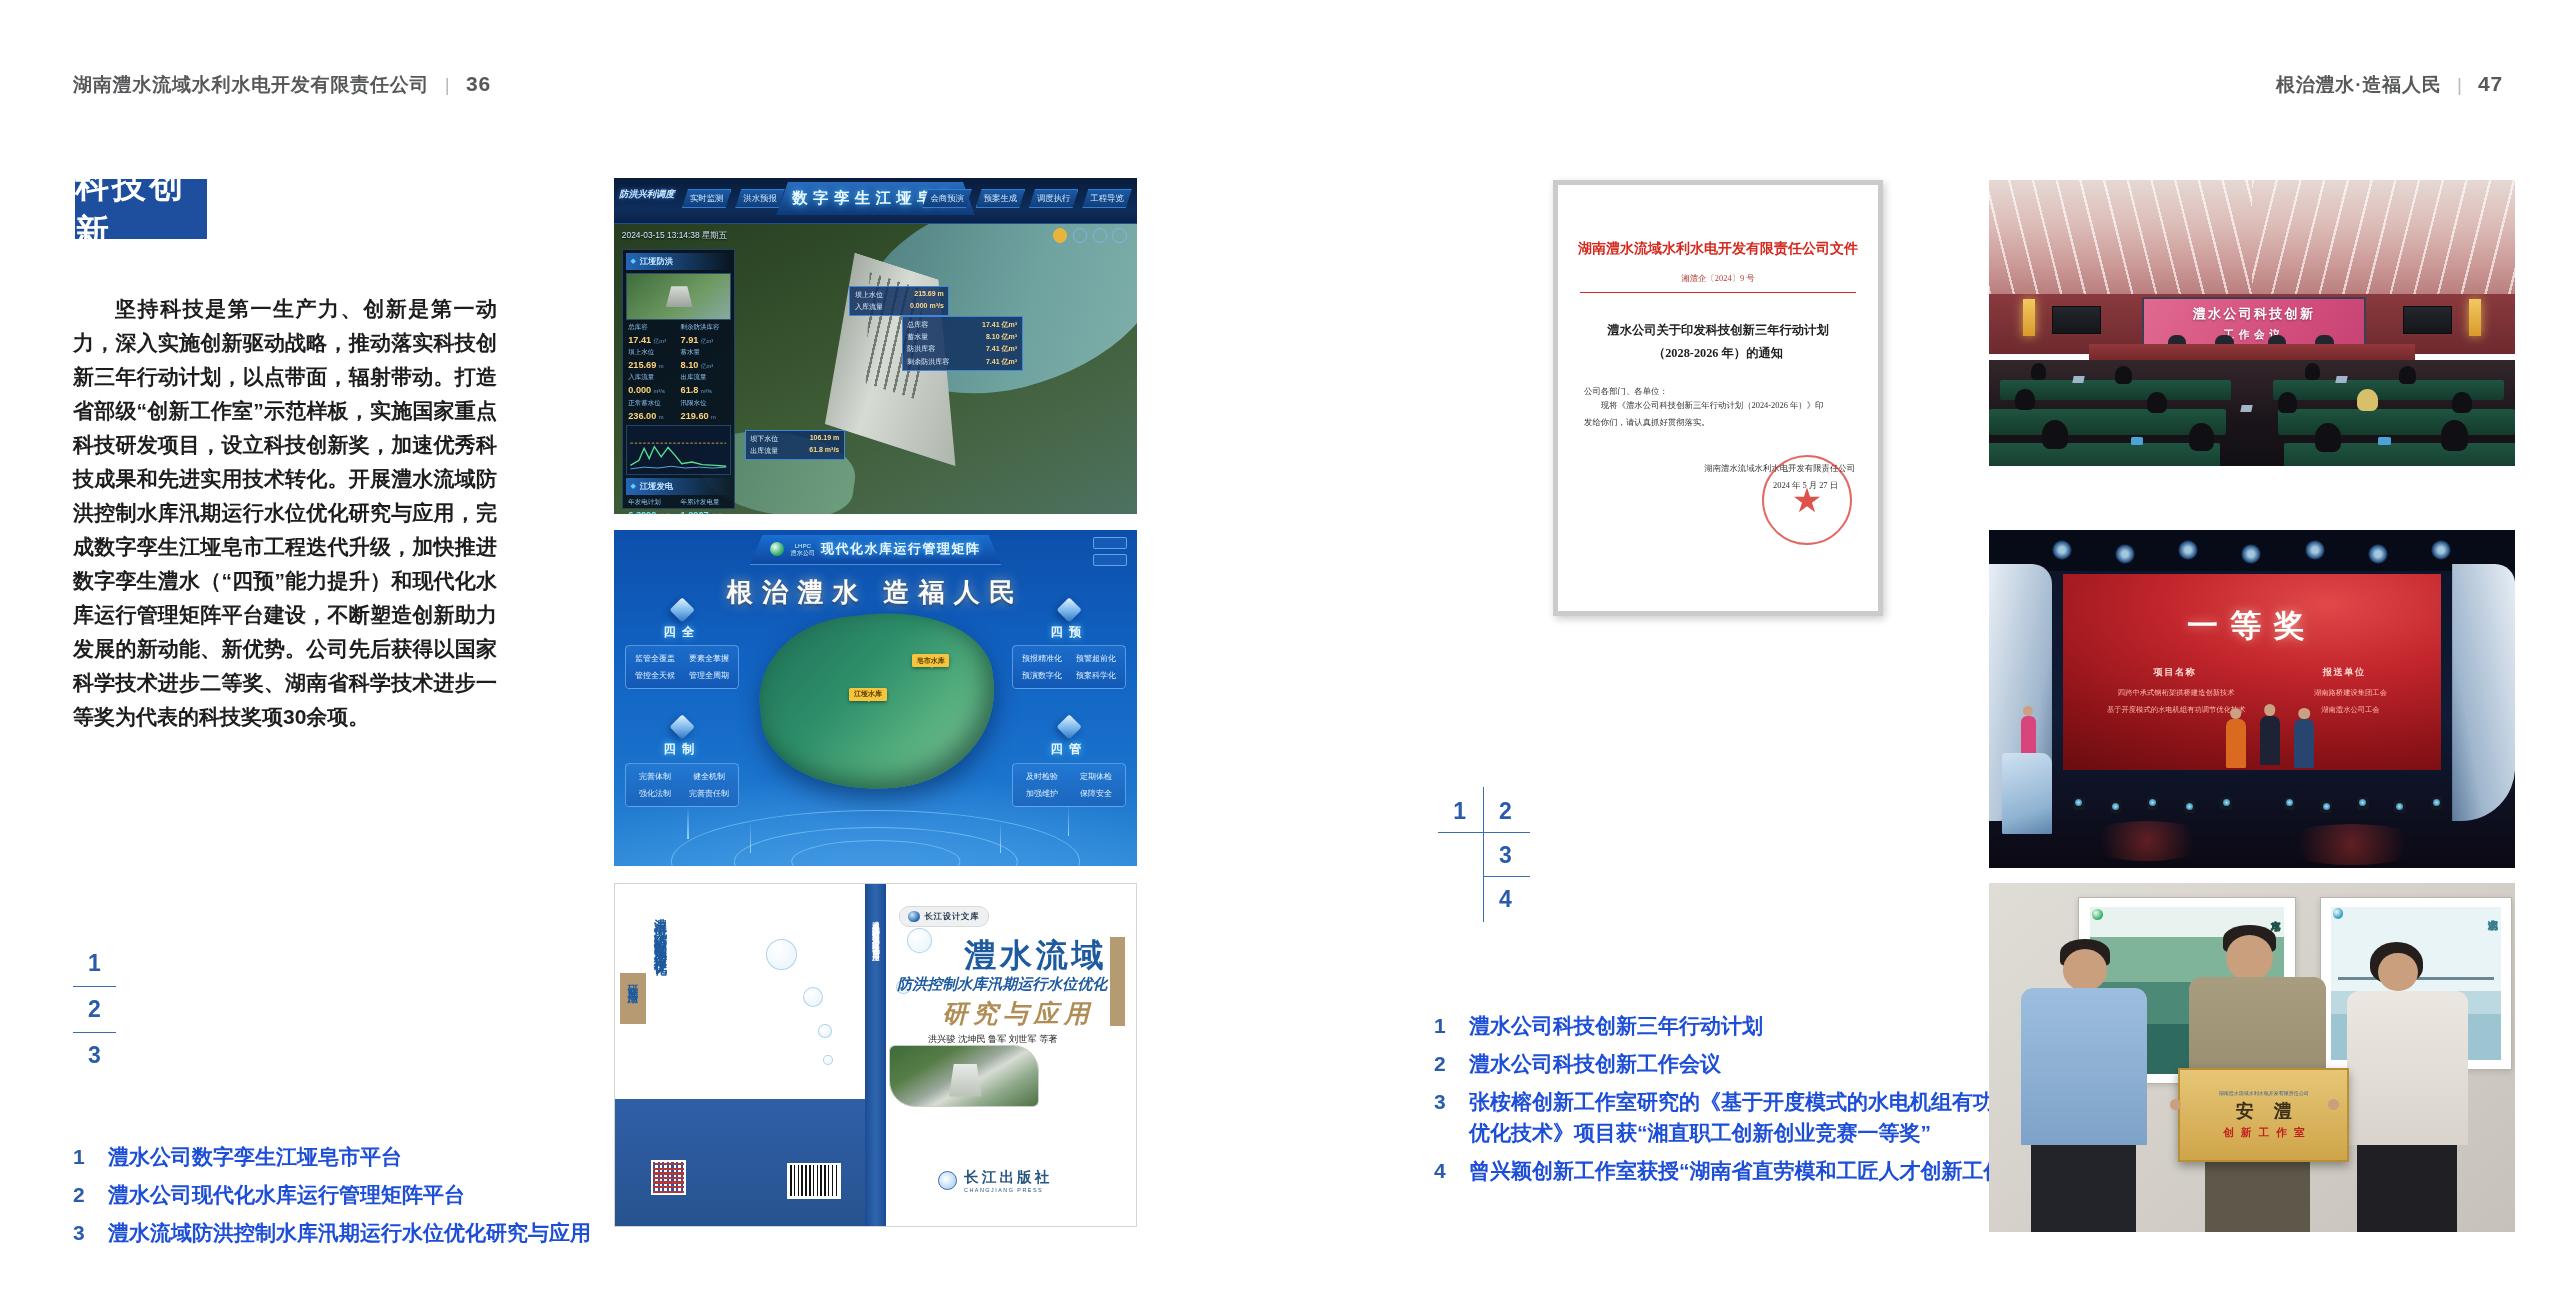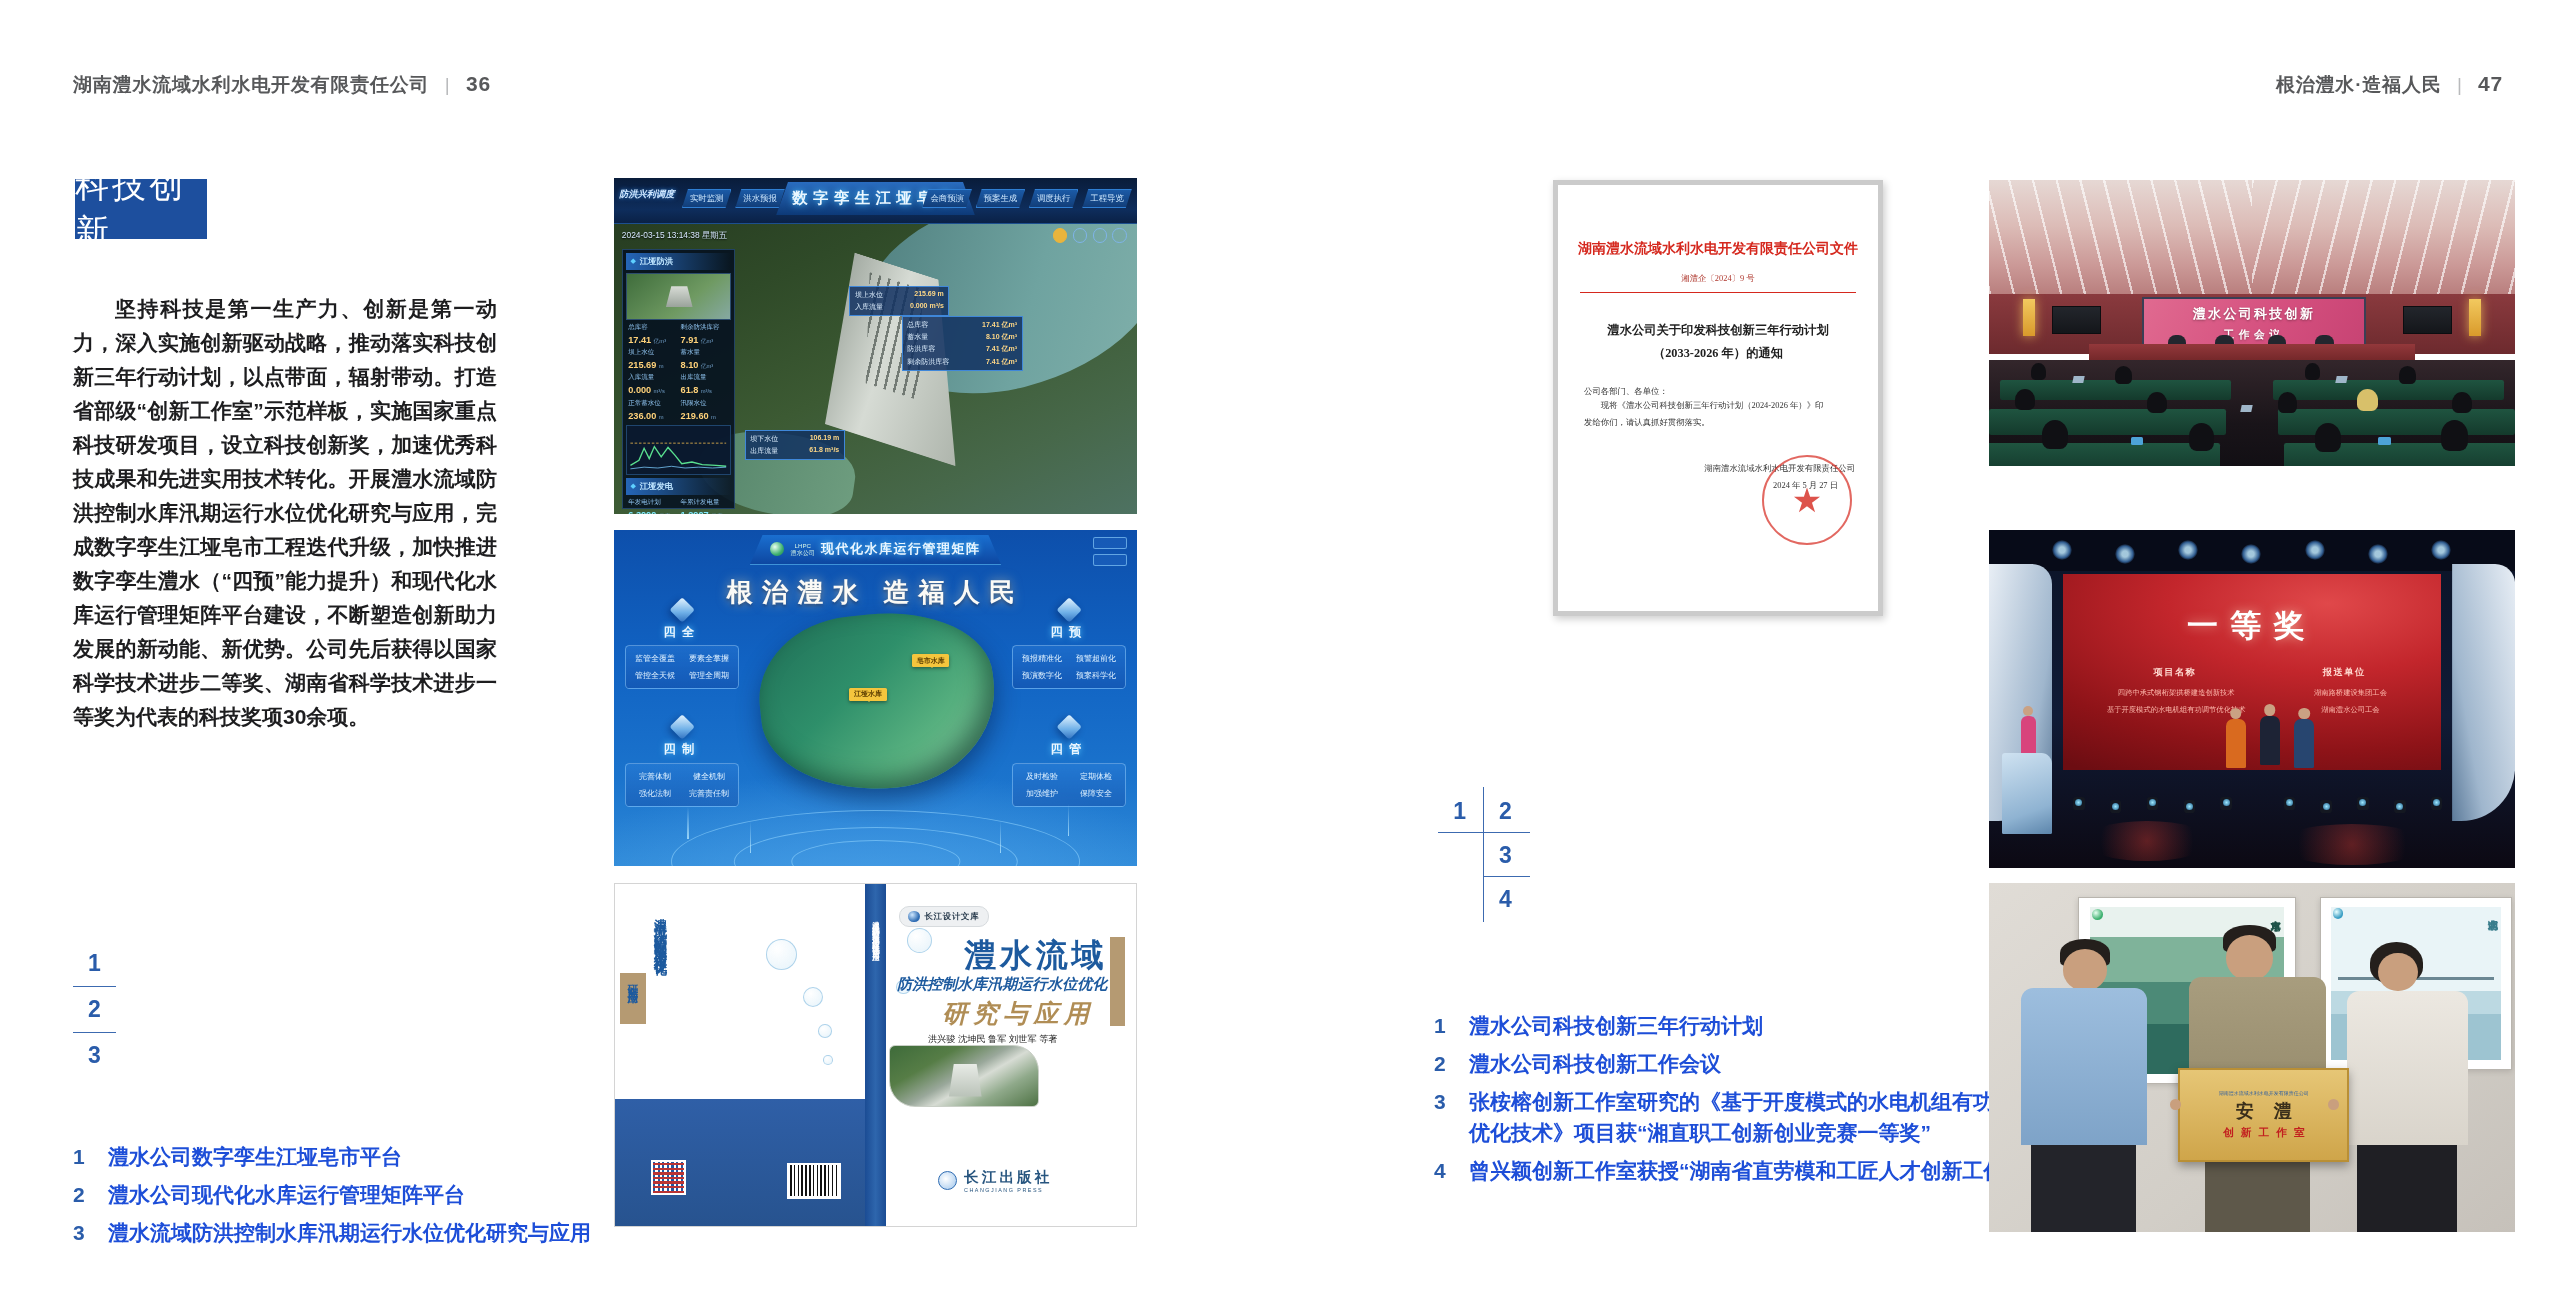"科技创新" .badge { font-weight: normal -> bold }
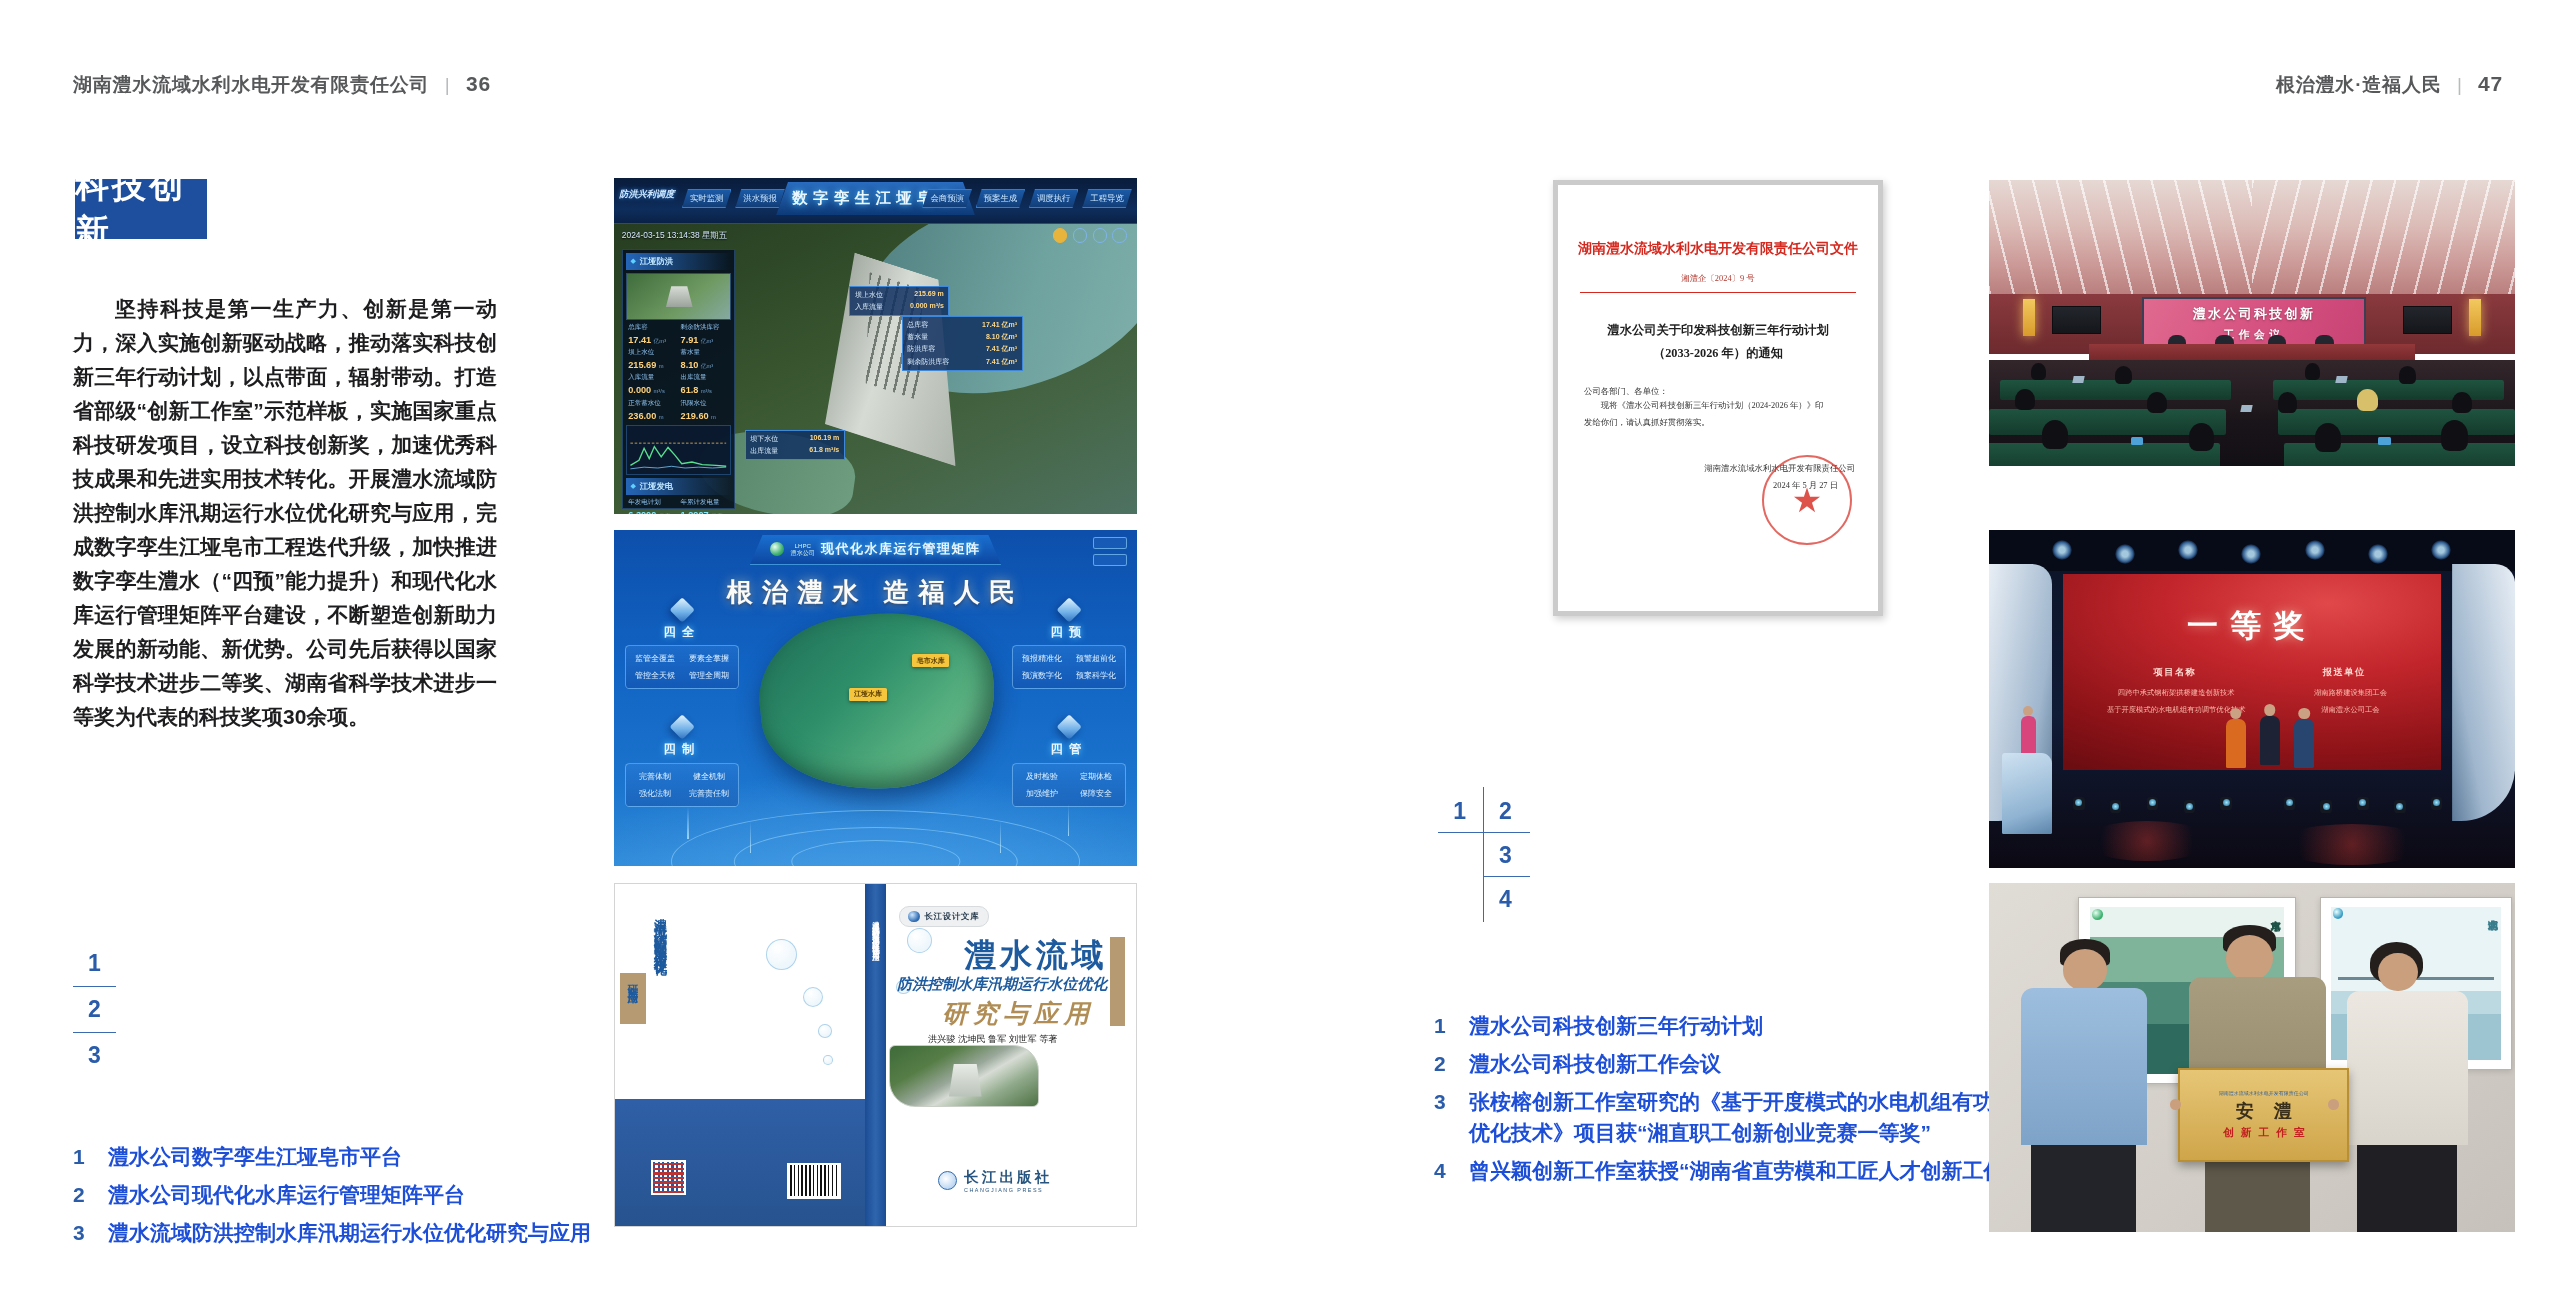"（2033-2026 年）的通知" div { text: 2033-2026 -> 2028-2026 }
